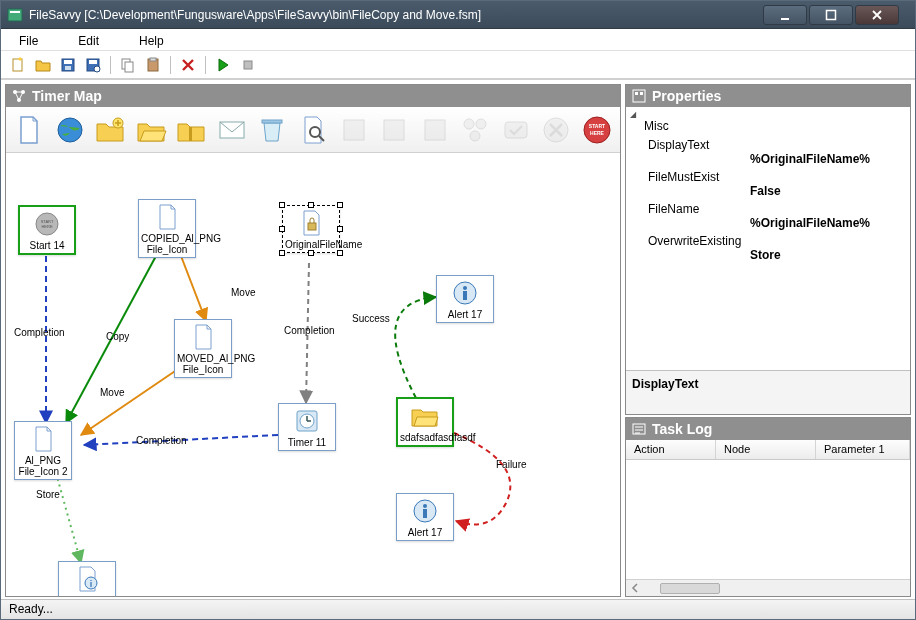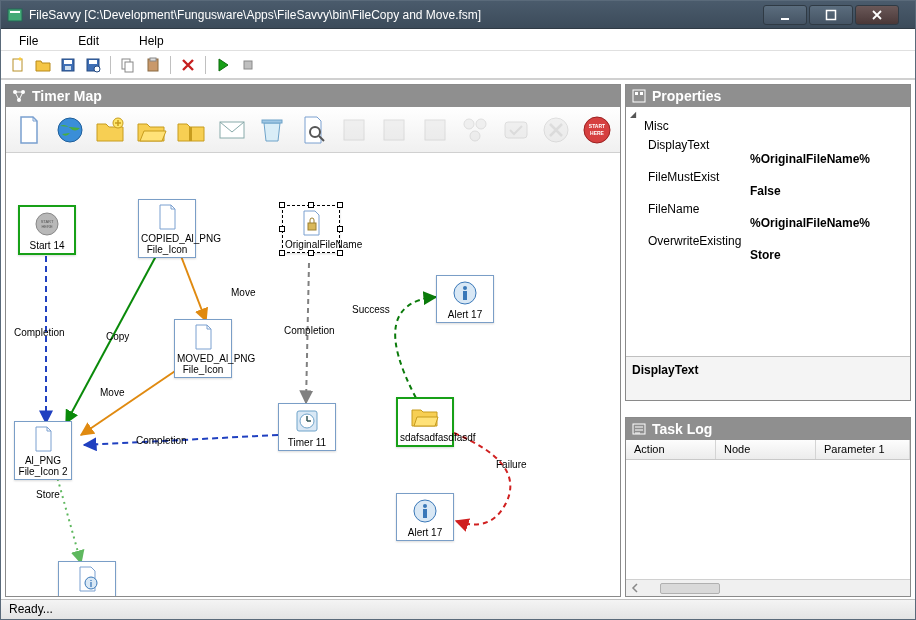"Properties" .right-col { gap: 16px -> 2px }
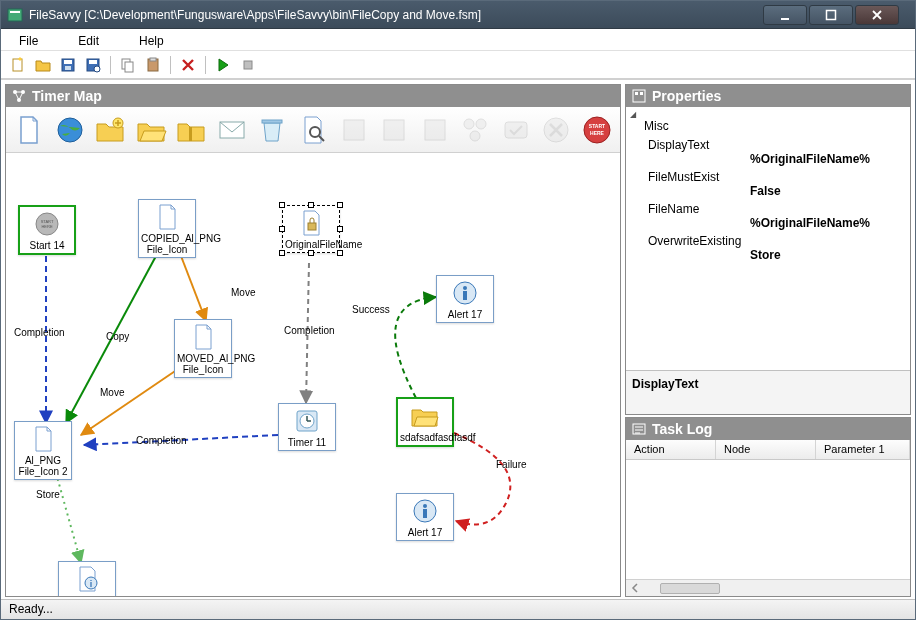"Success" div.edge-label { top: 151px -> 160px }
